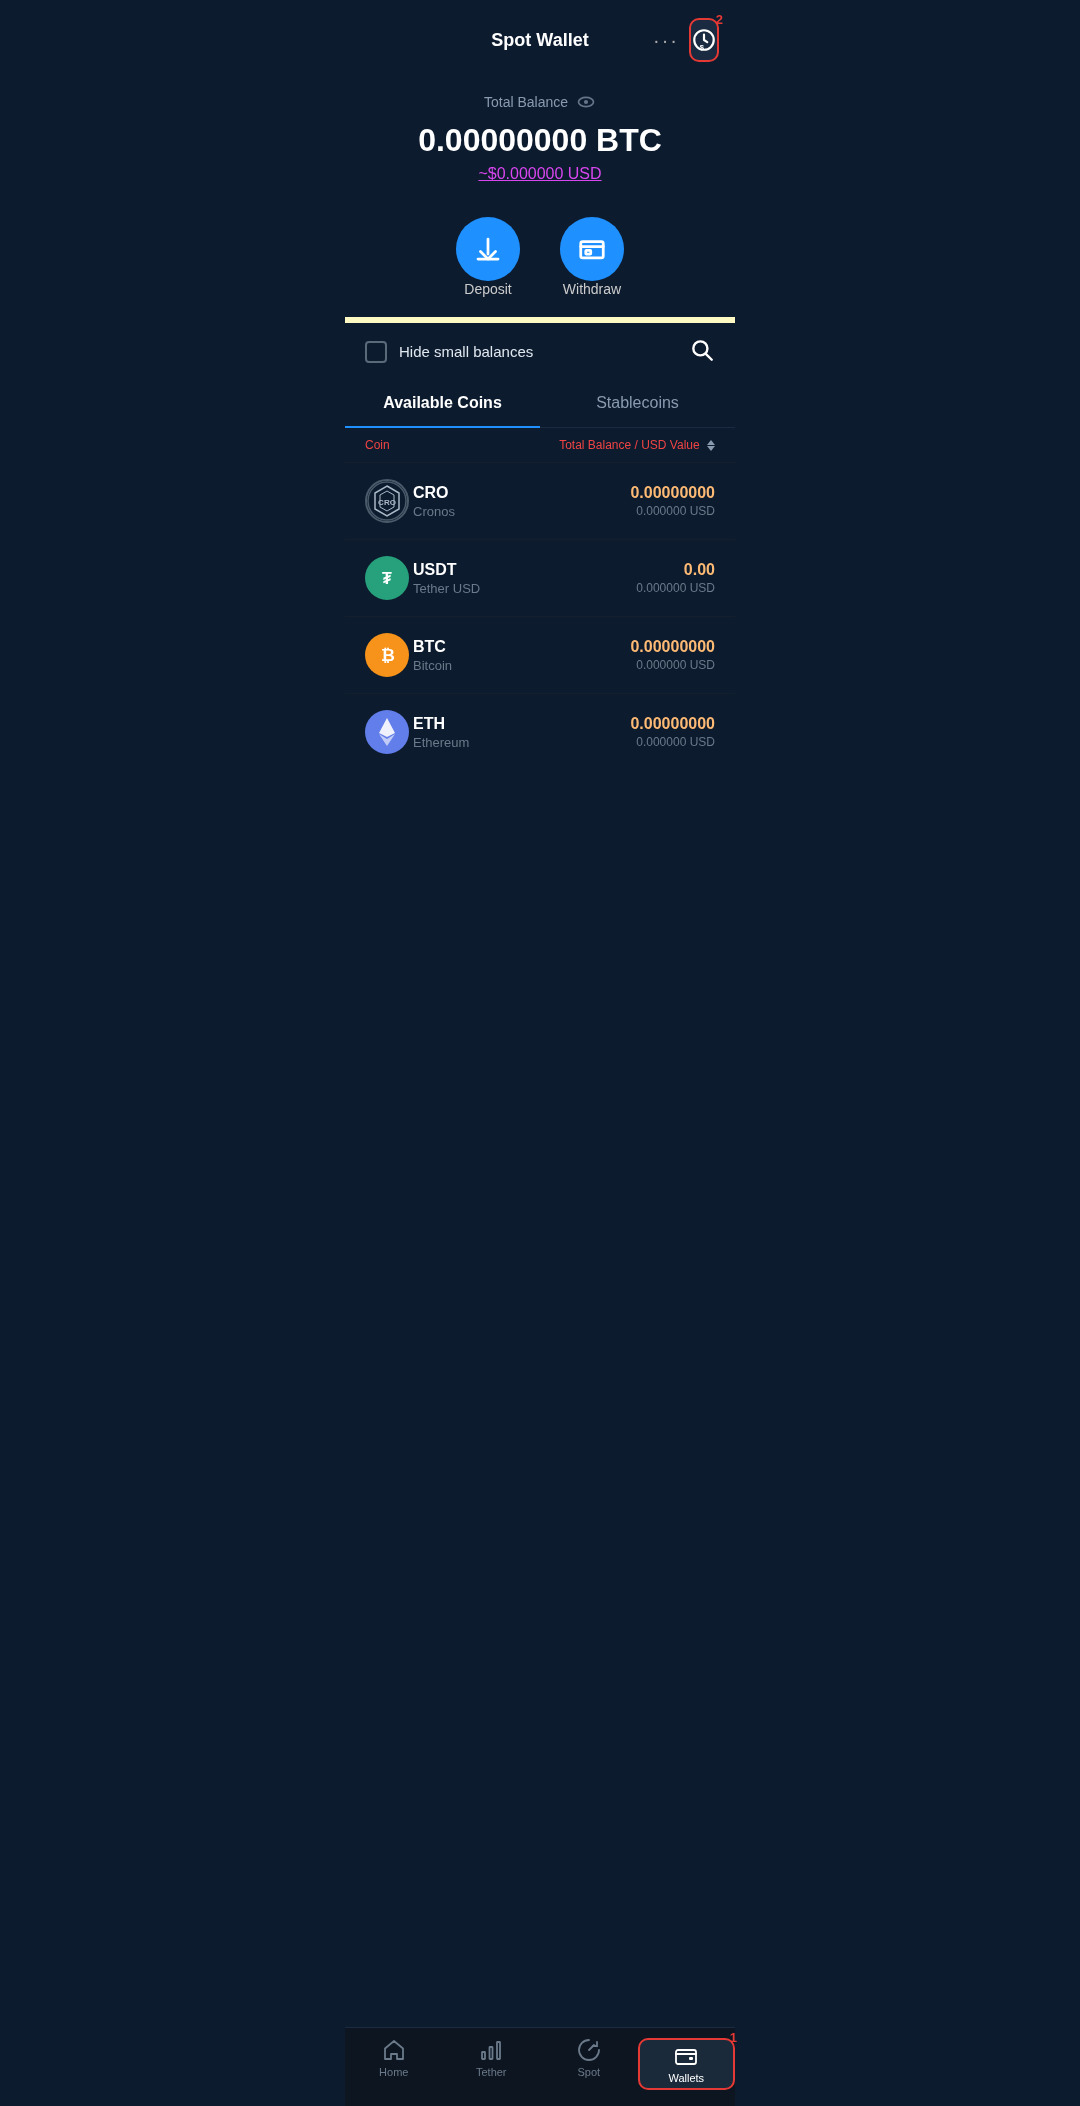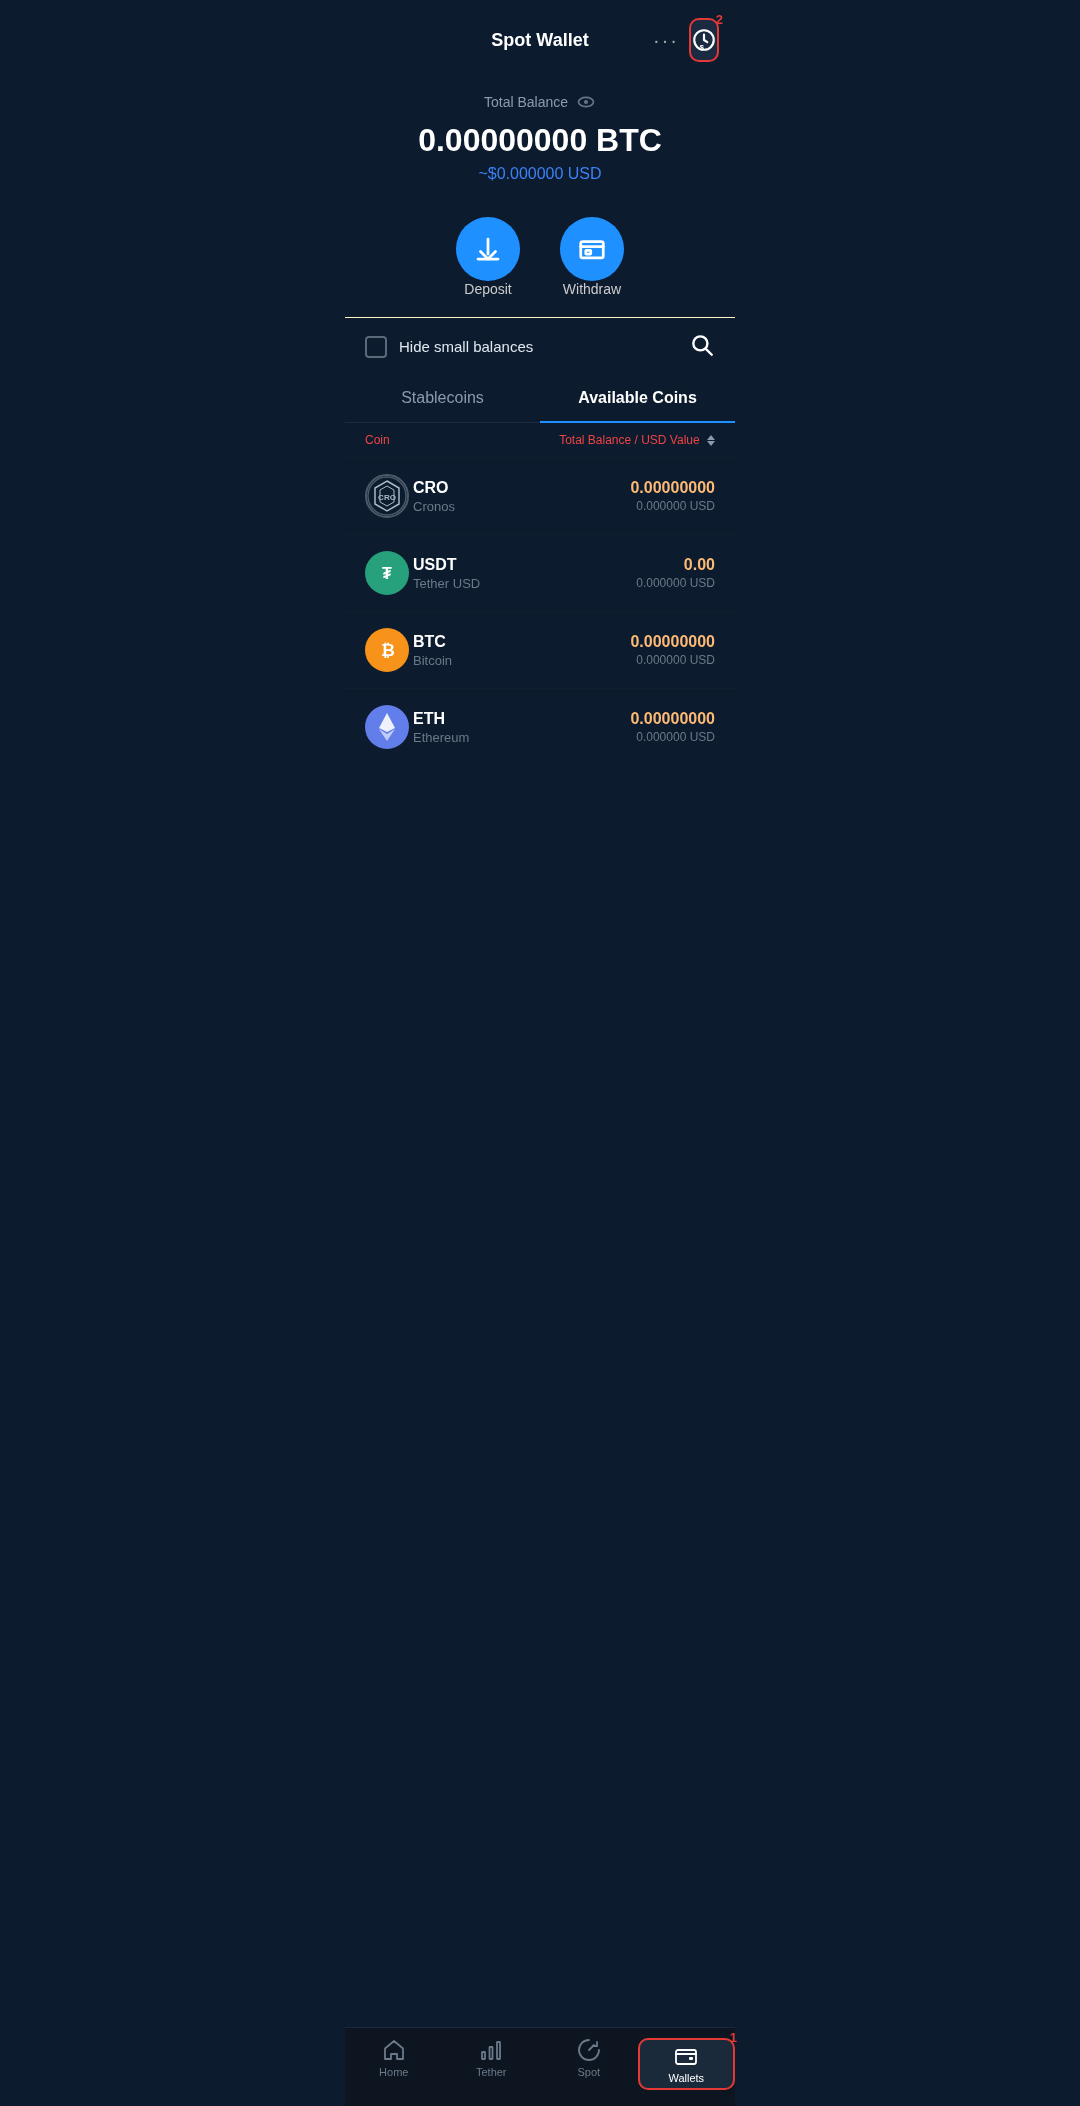"~$0.000000 USD" .balance-usd { color: #3b82f6 -> #d946ef; text-decoration: none -> underline }
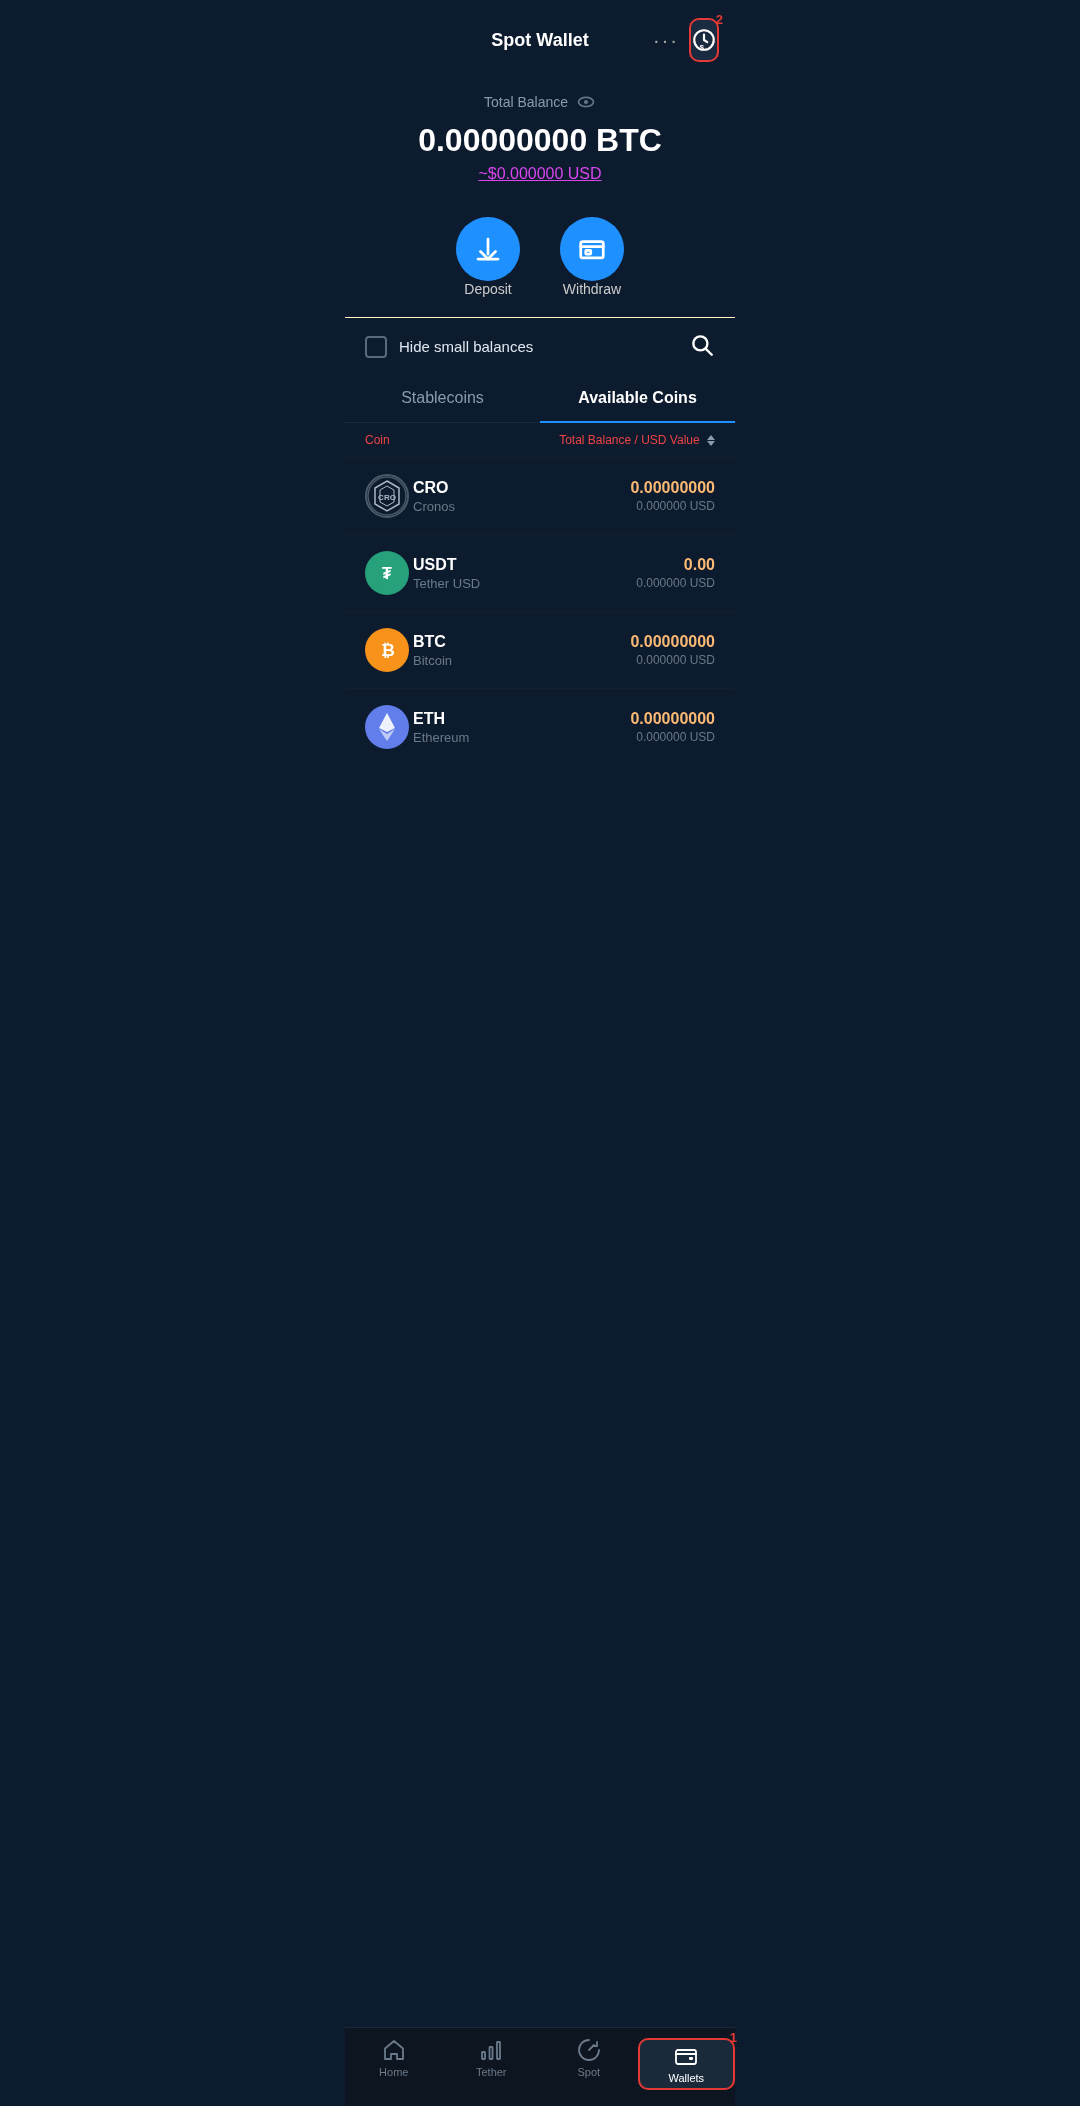"Hide small balances" .hide-balances-row { border-top: 1px solid #fef9c3 -> 6px solid #fef9c3 }
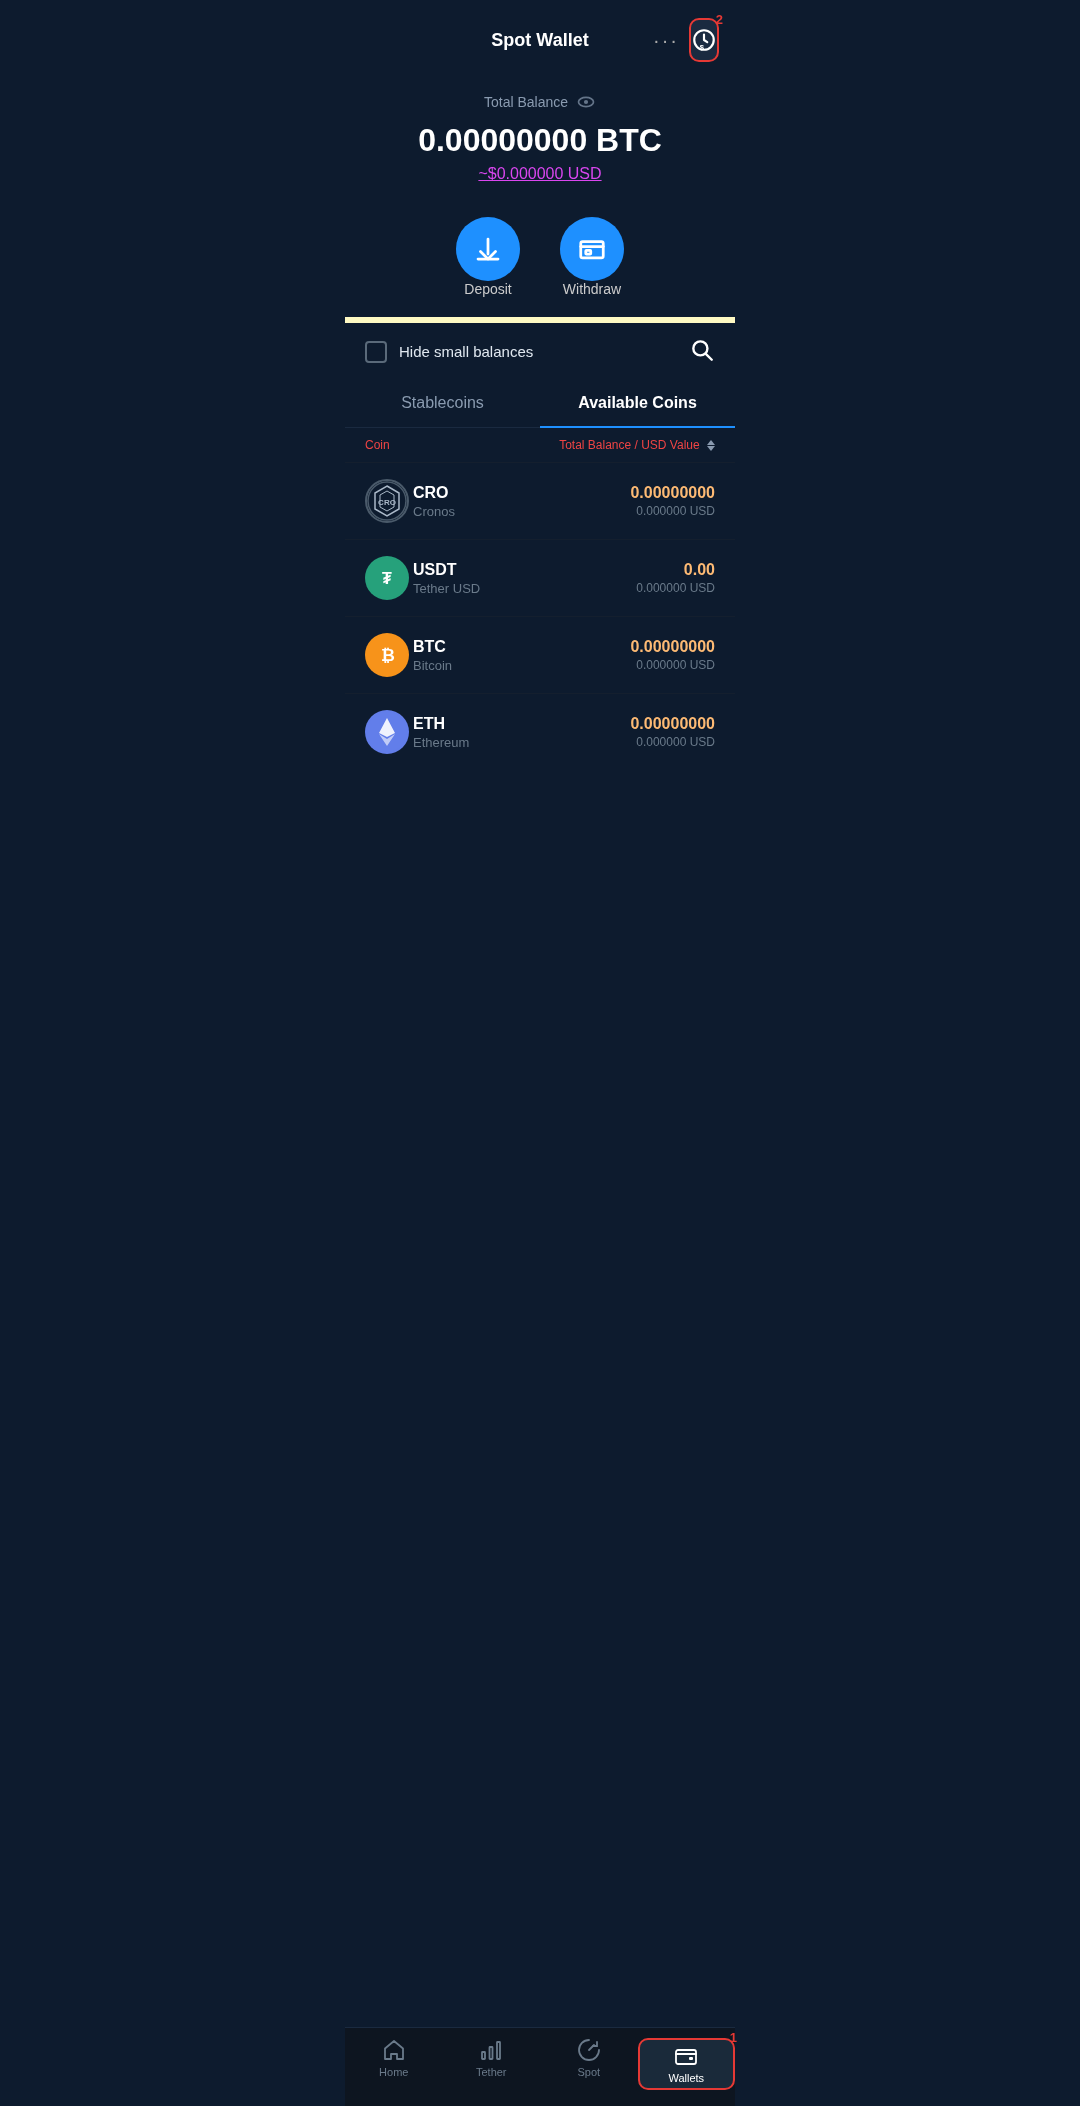"Stablecoins" div.tab { order: before "Available Coins" -> after "Available Coins" }
